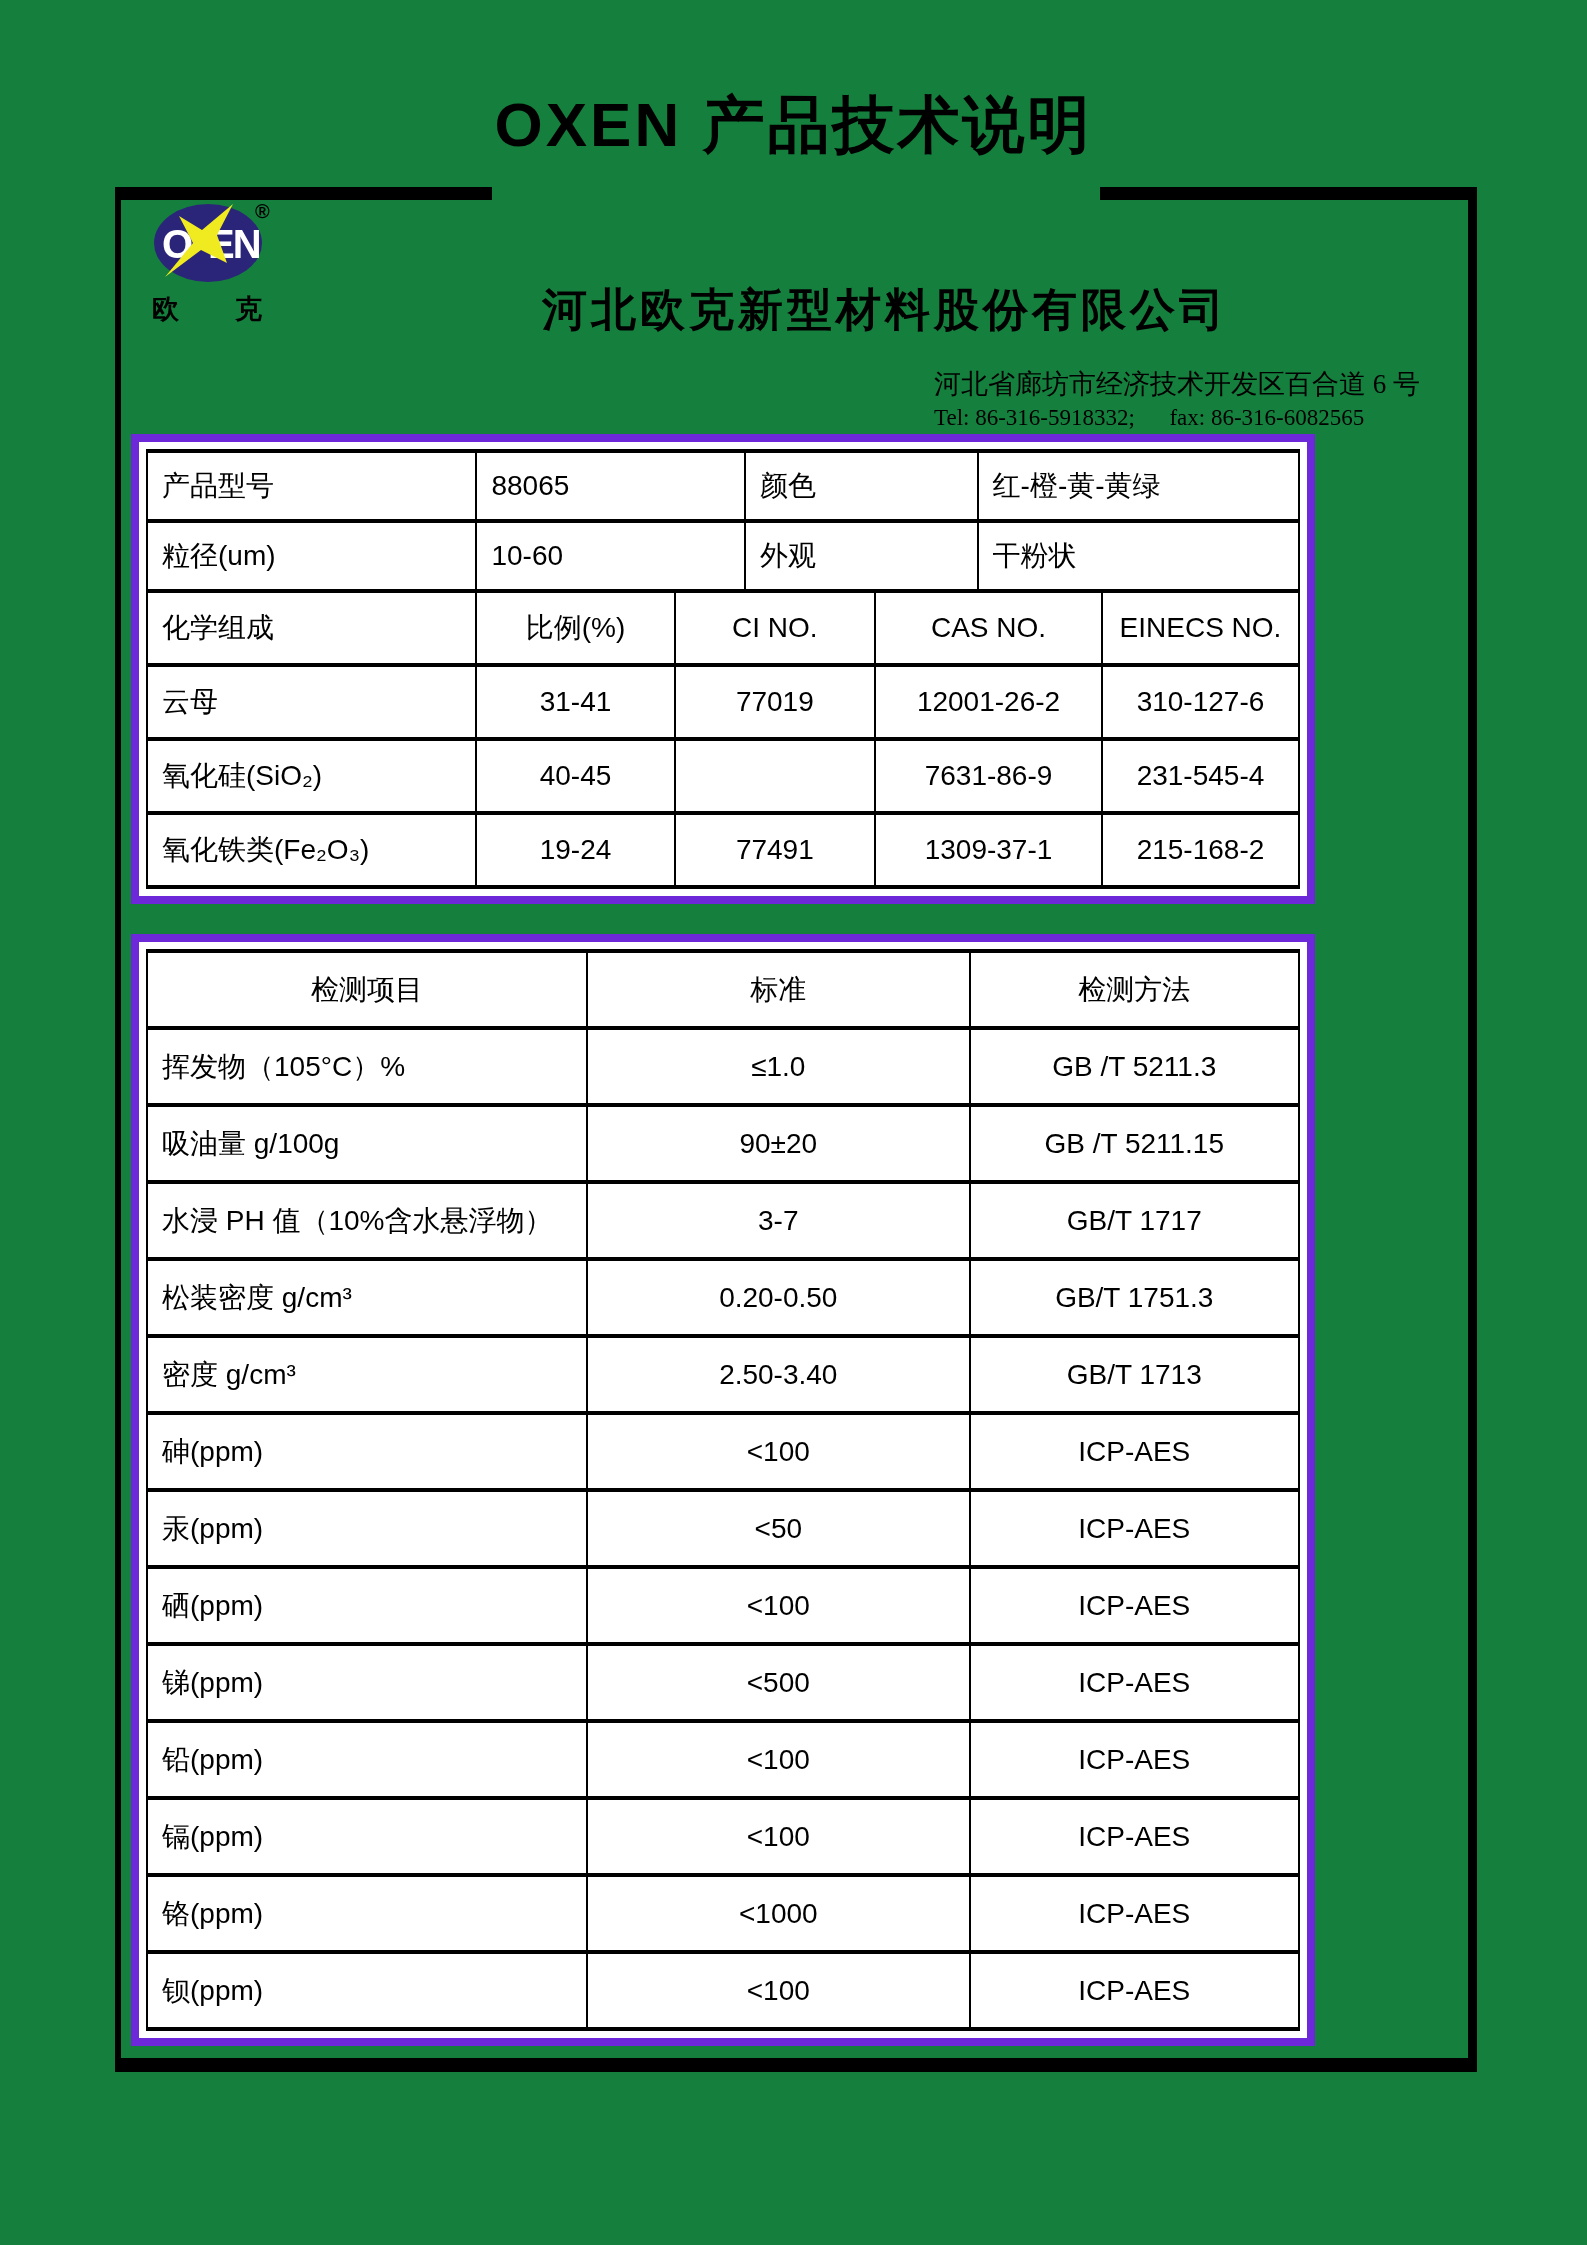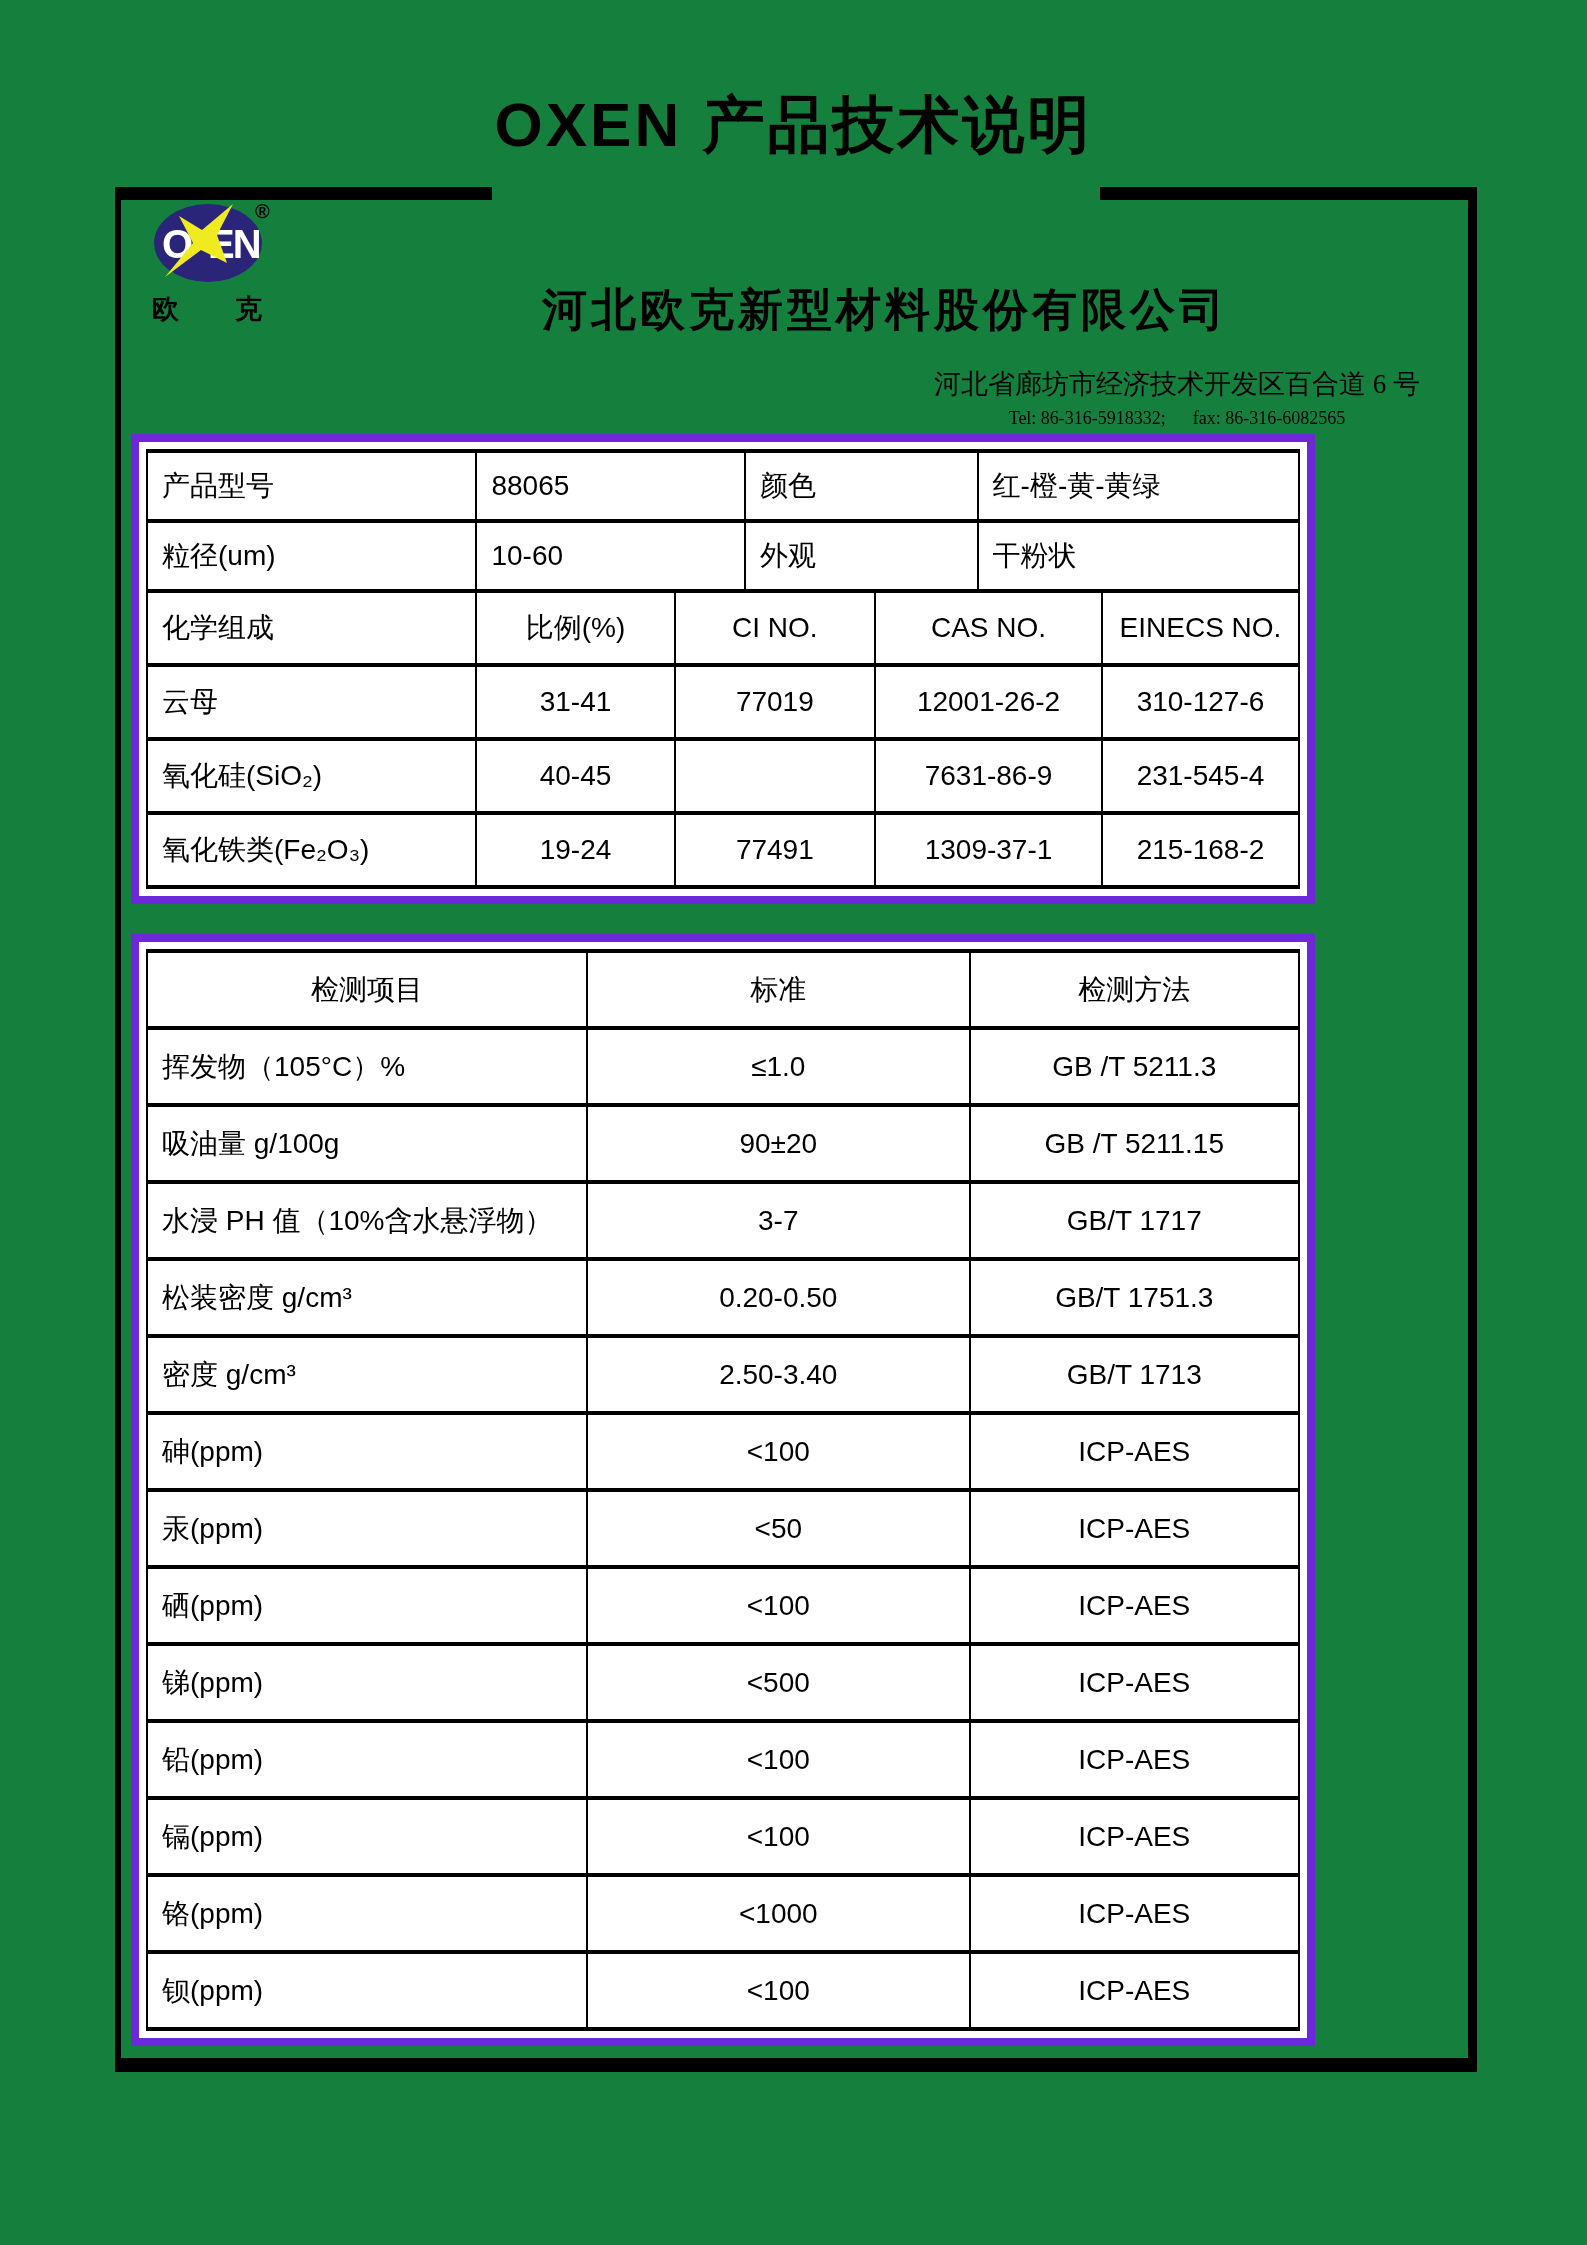"河北省廊坊市经济技术开发区百合道 6 号" .address-block { text-align: center -> left }
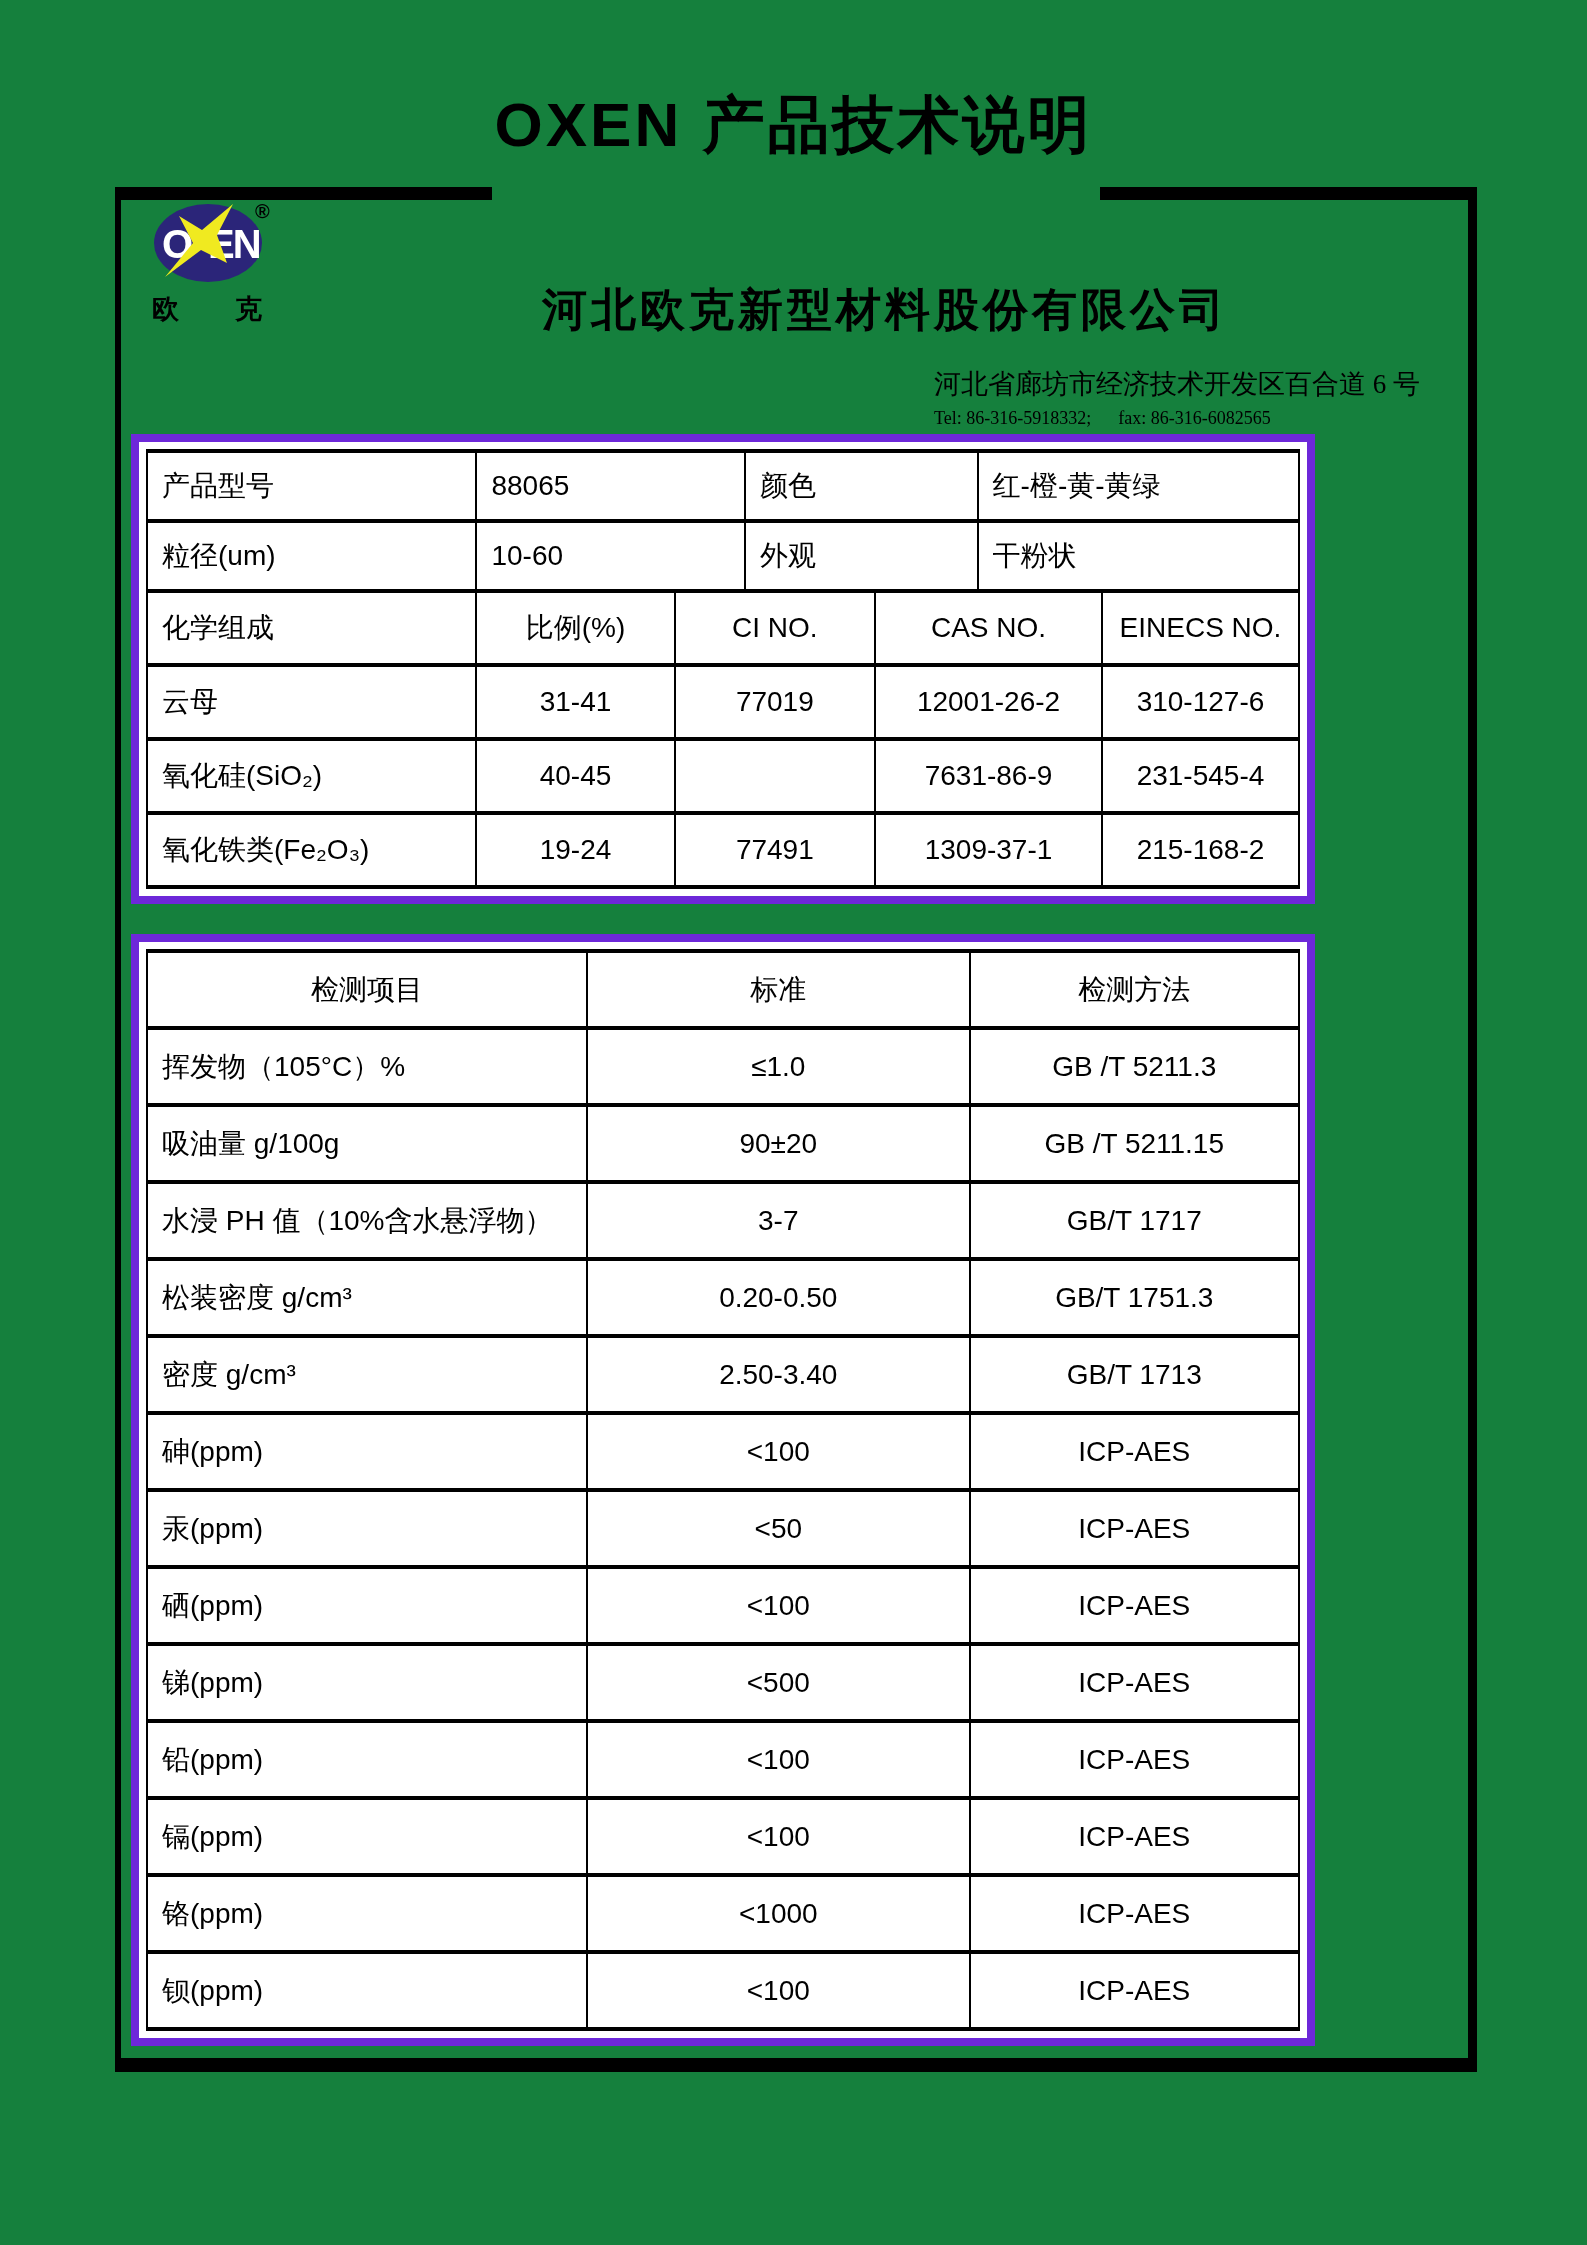"Tel: 86-316-5918332; fax: 86-316-6082565" .address-line2 { font-size: 18px -> 23px }
